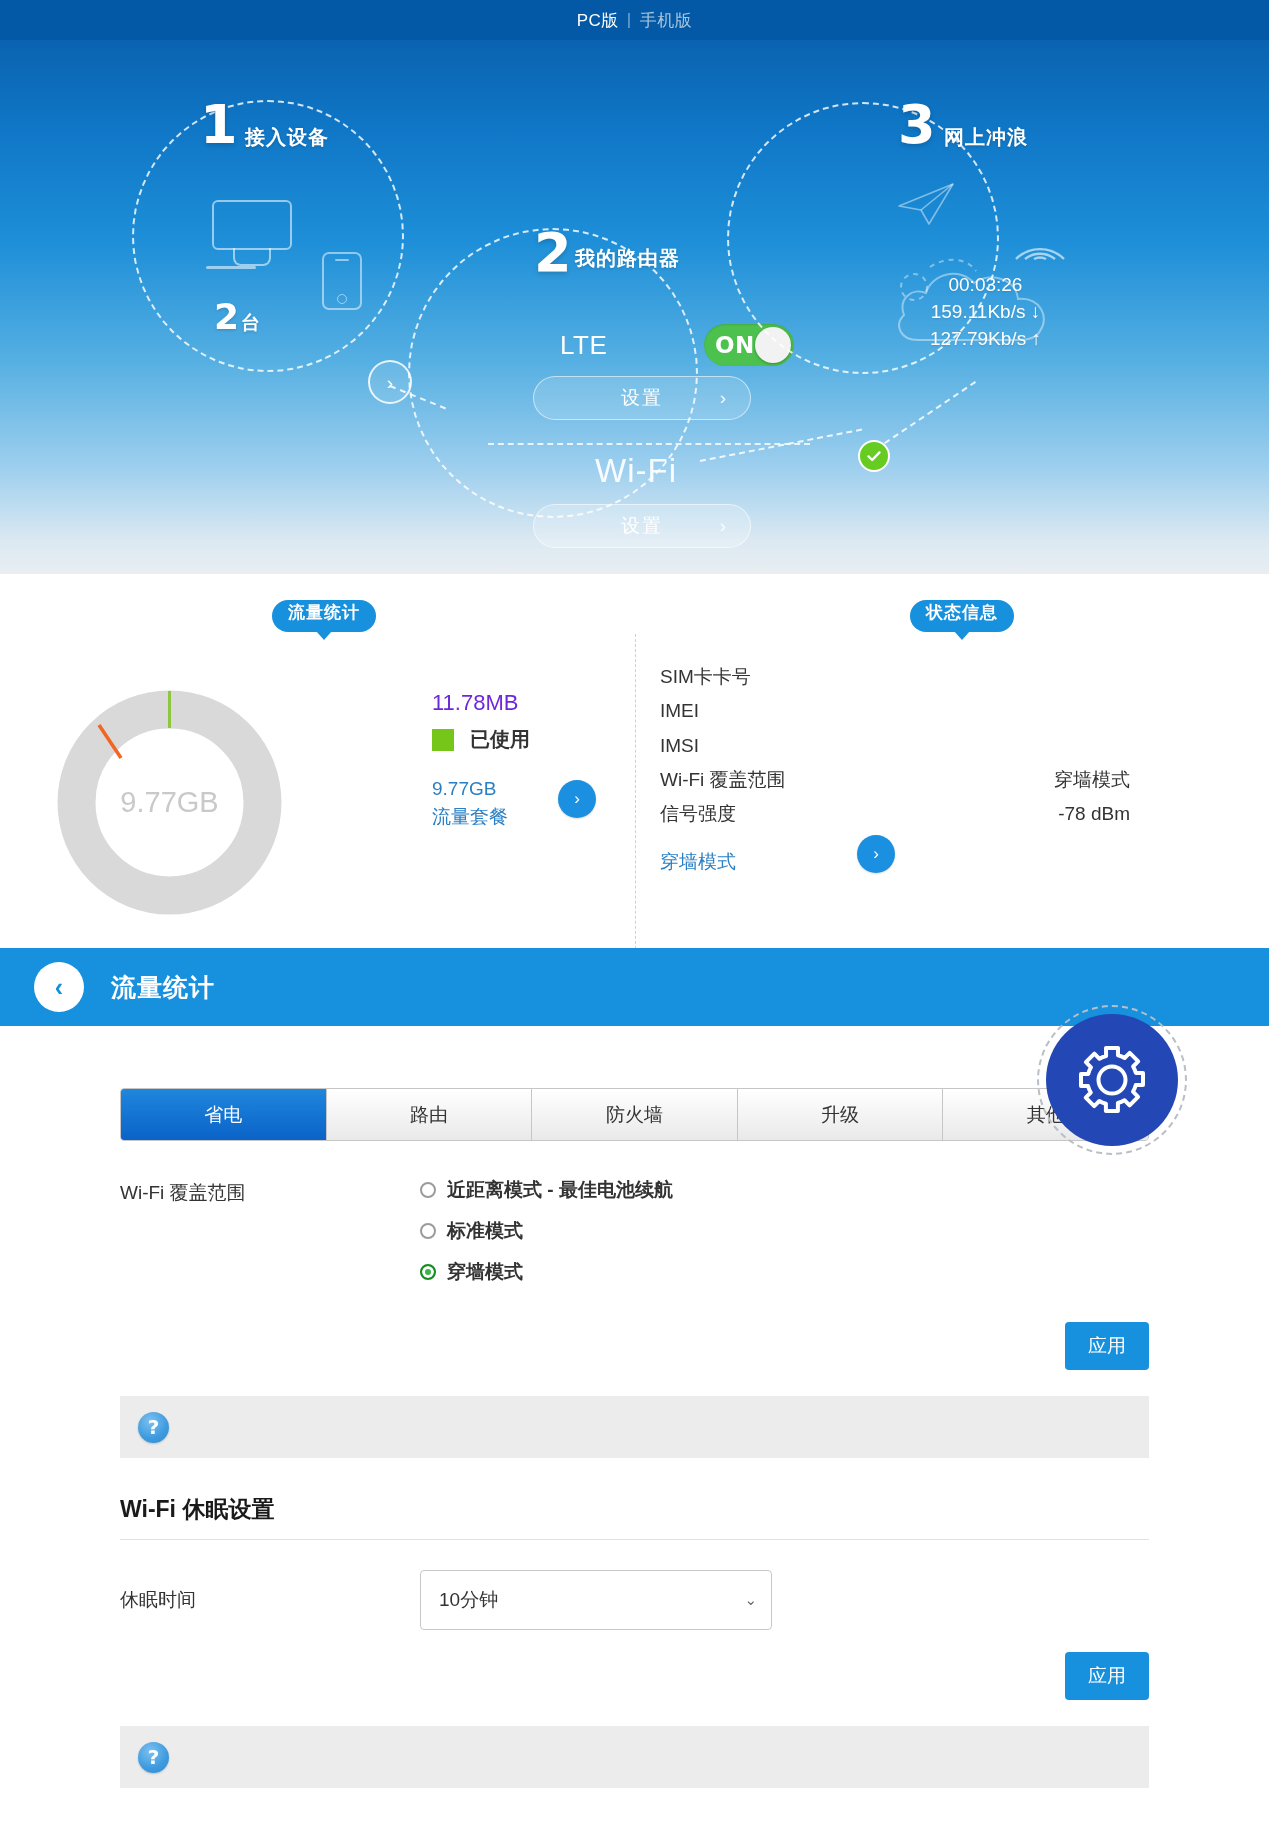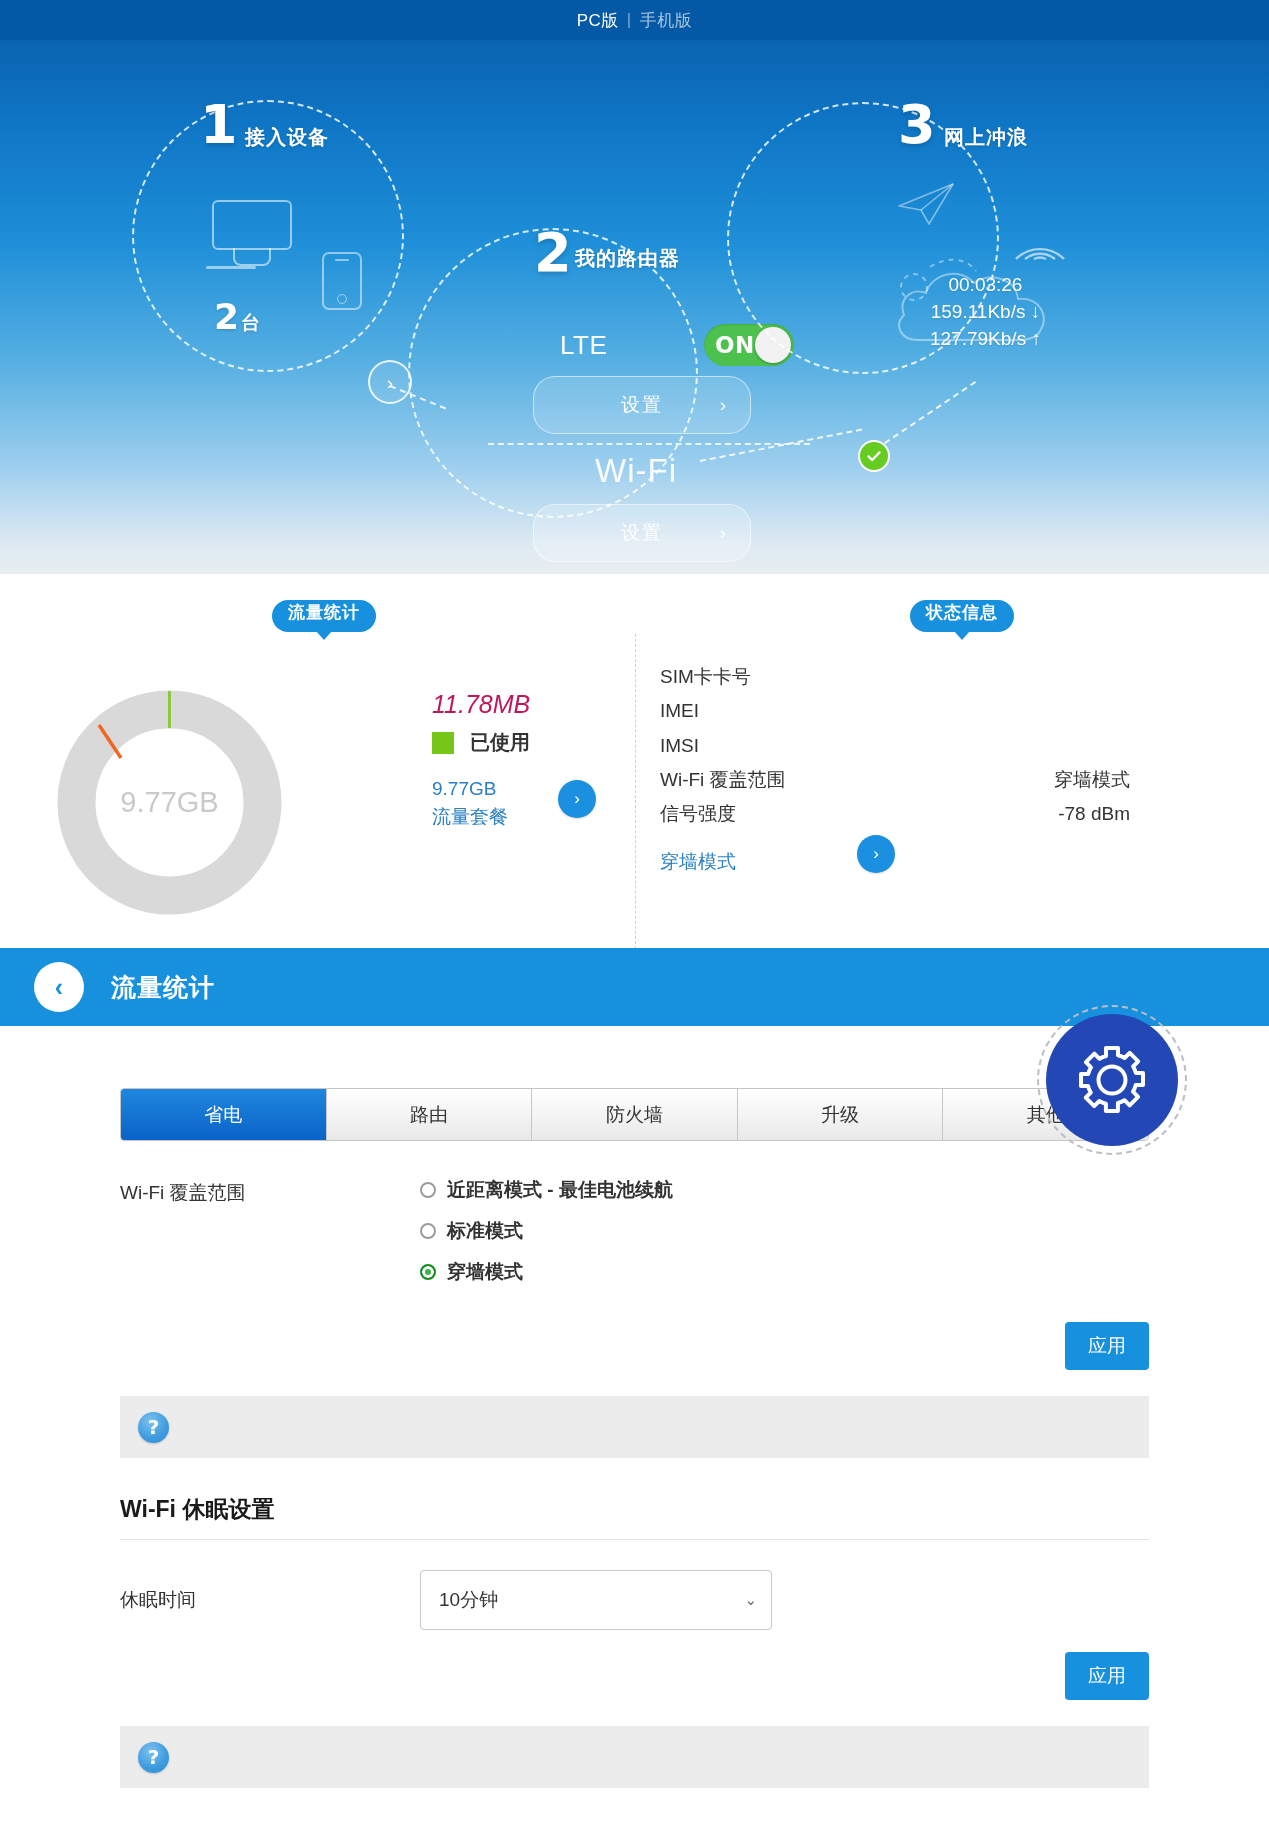"设置" .pill { height: 58px -> 44px }
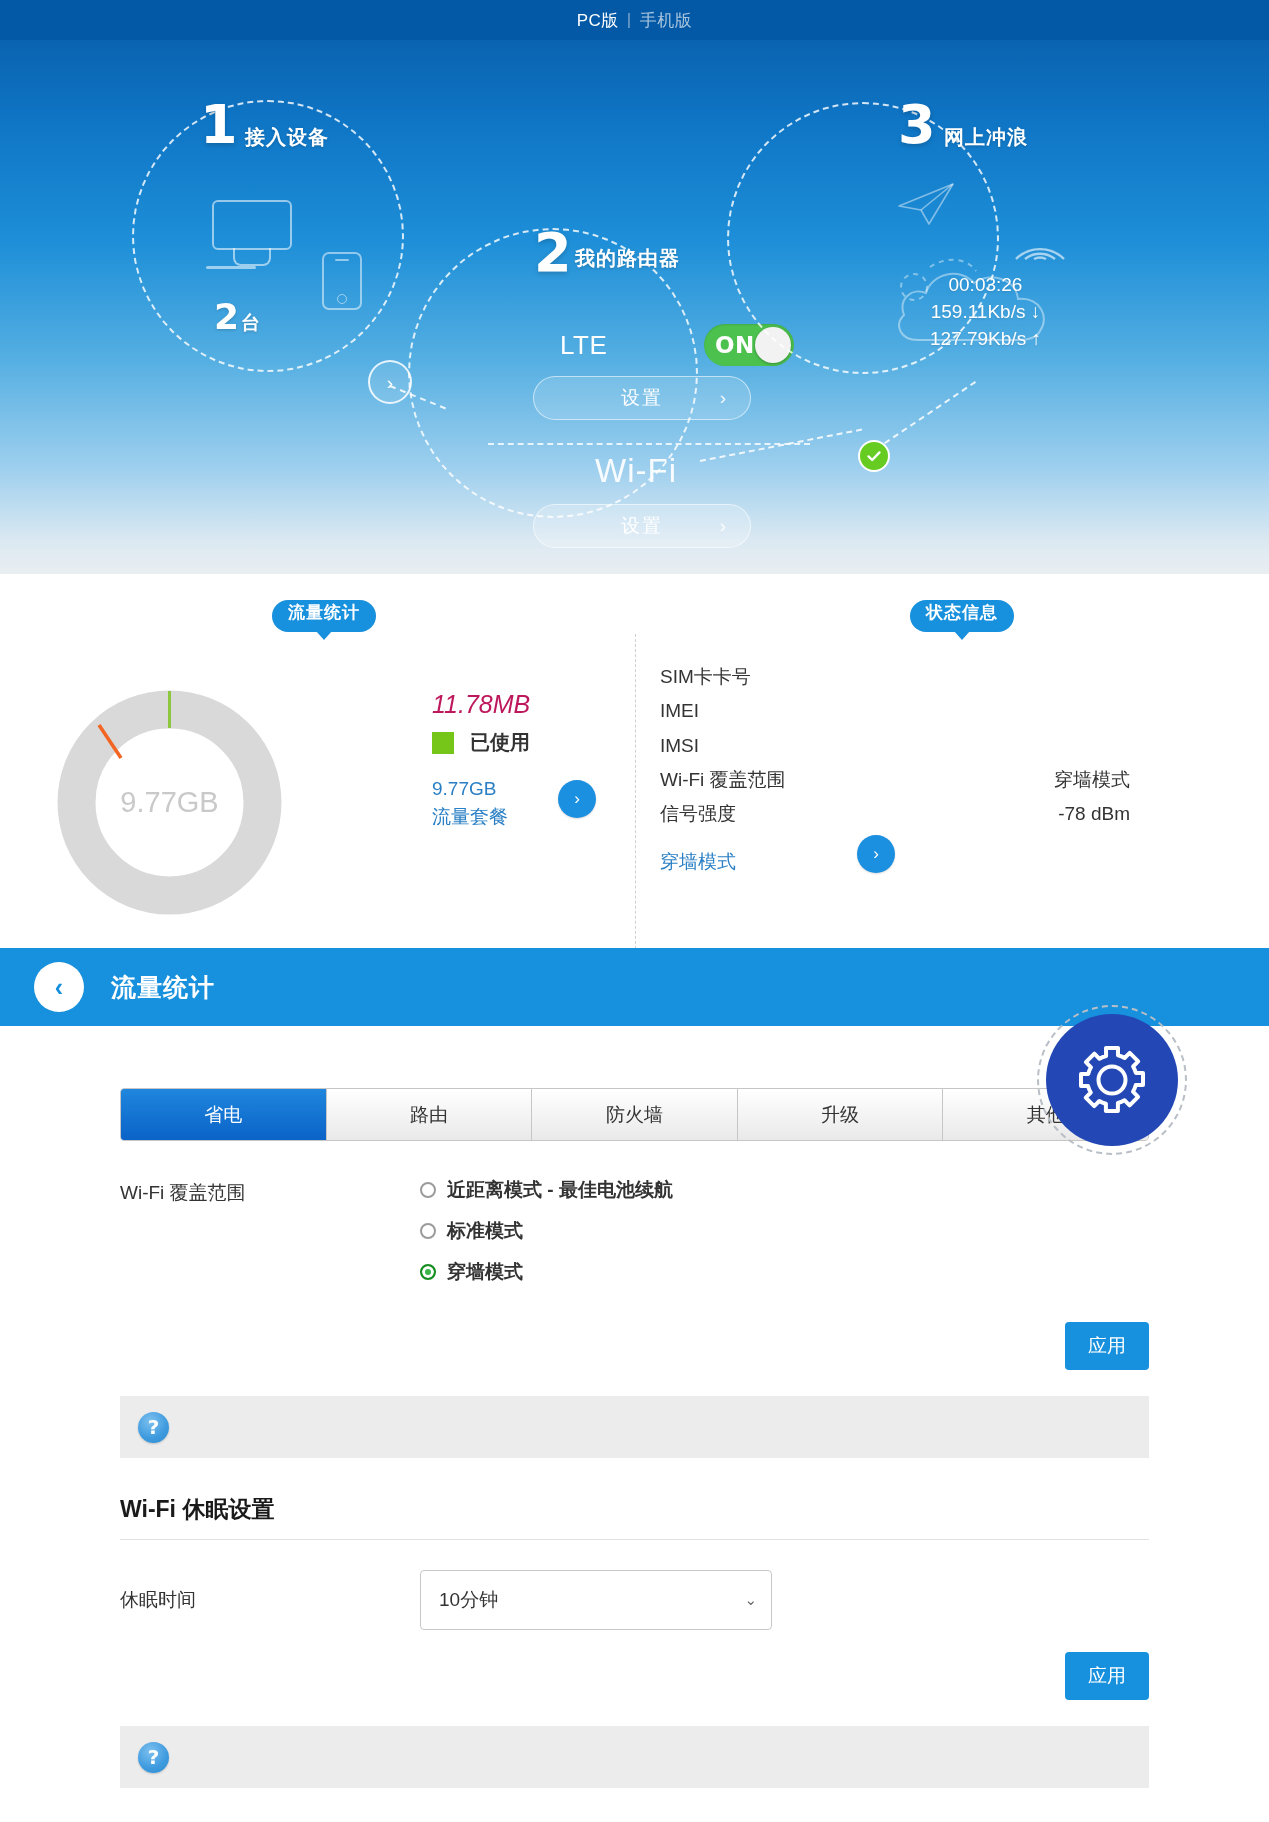"11.78MB" .usedblock .amt { color: #be185d -> #6d28d9; font-size: 25px -> 22px; font-style: italic -> none }
